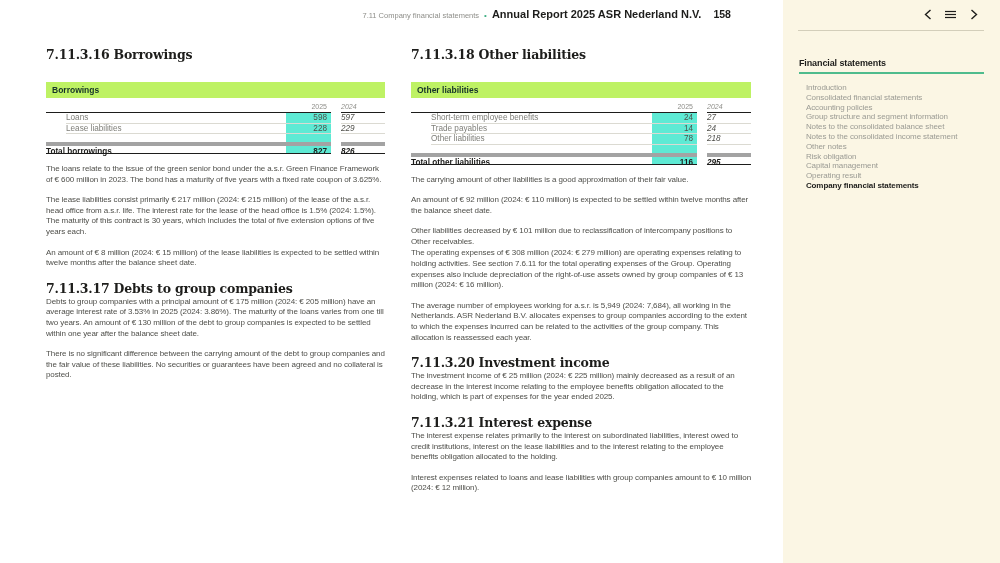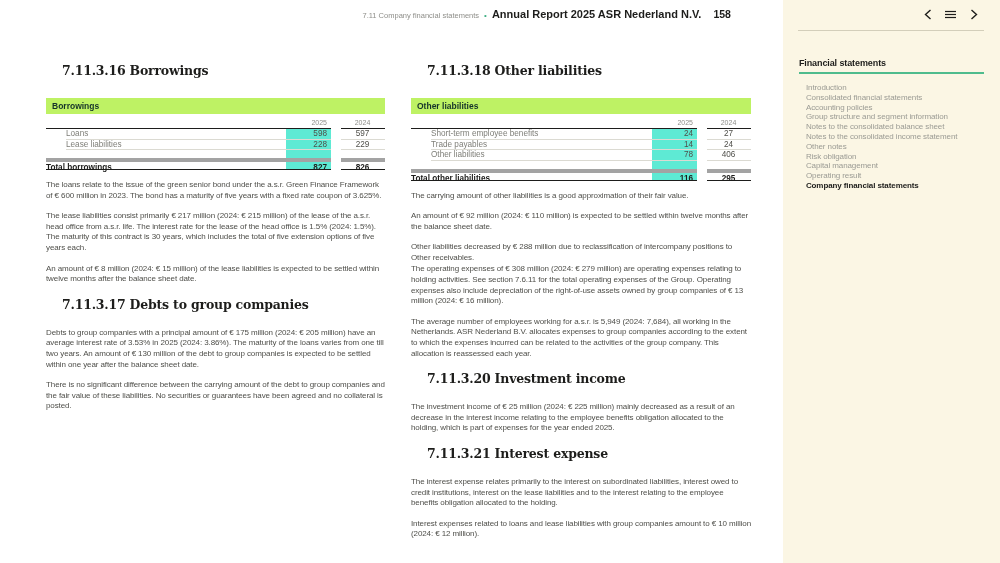"7.11.3.16 Borrowings" h2.sec { margin: 16px -> 0 }
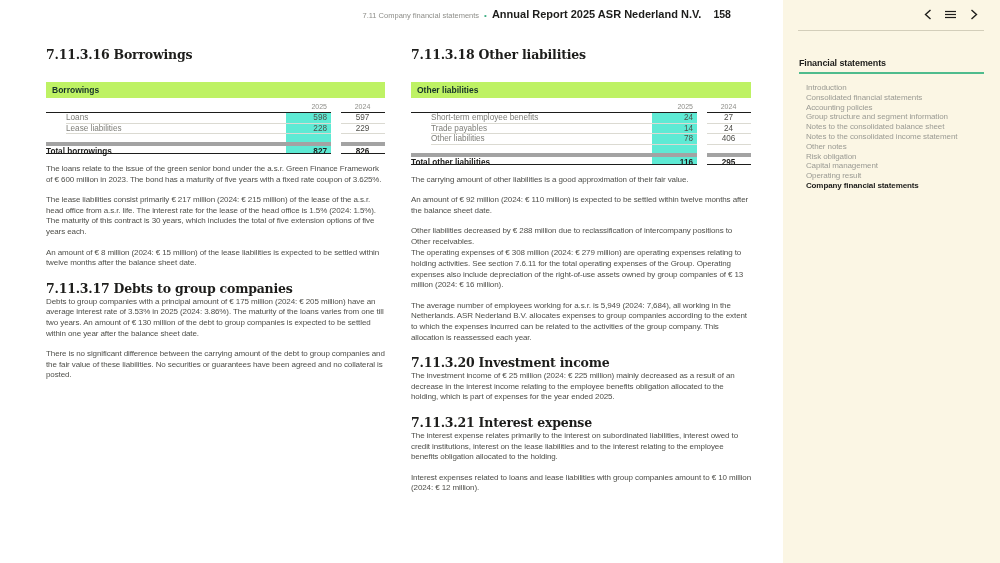"597" .c-b { font-style: none -> italic; text-align: center -> left }
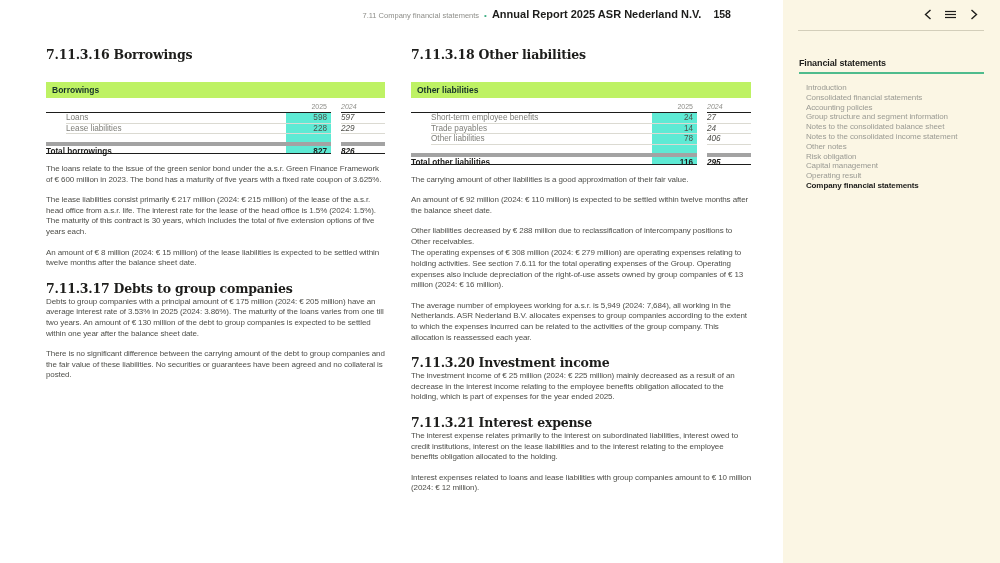"406" div.c-b { text: 406 -> 218 }
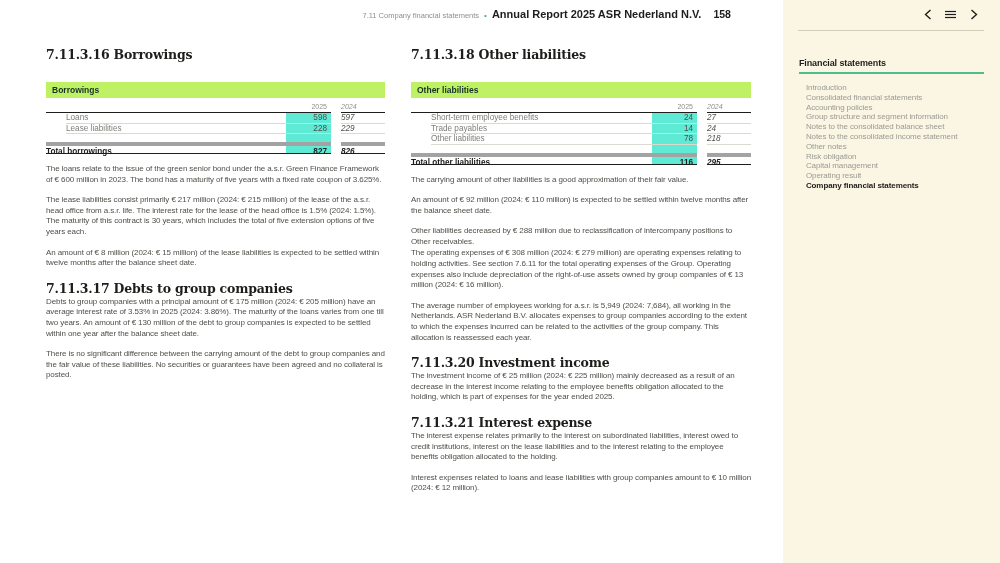"Other liabilities decreased by €" p.body { text: 288 -> 101 }
